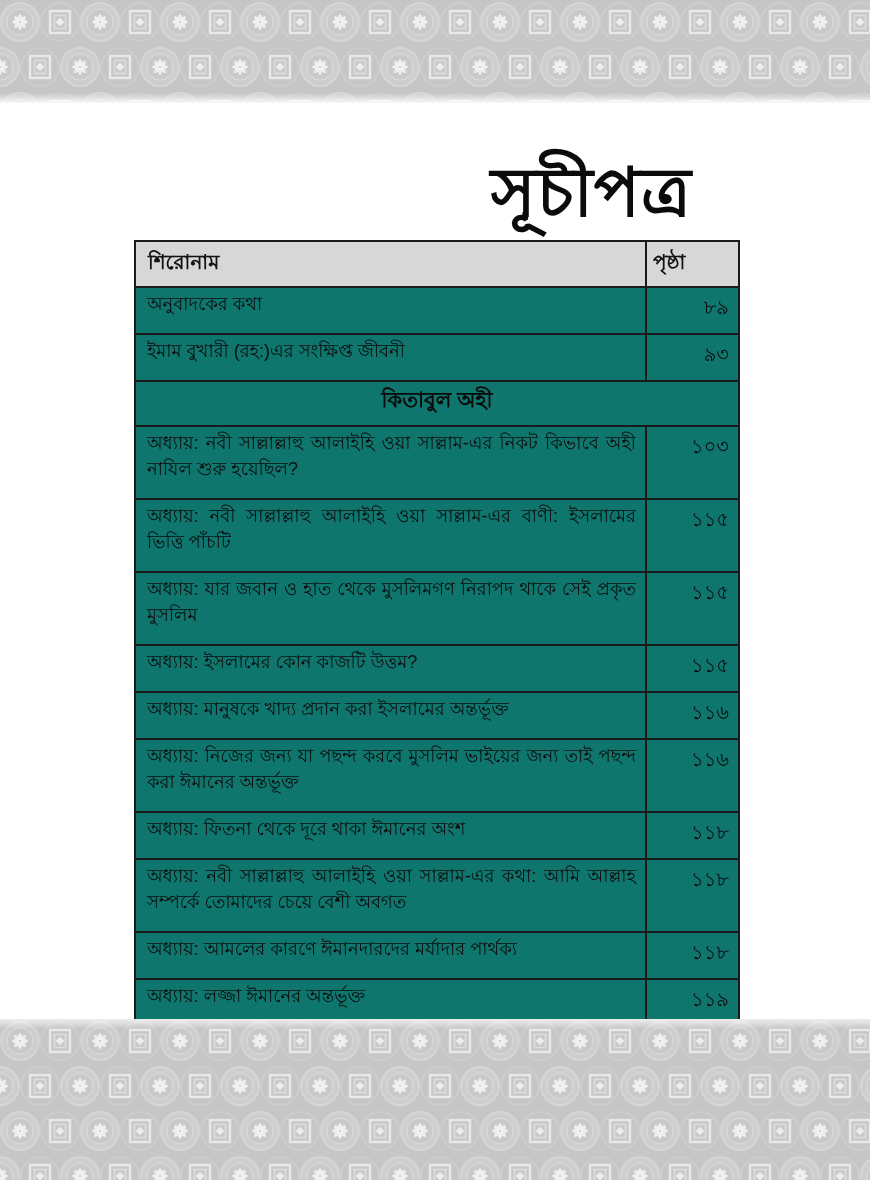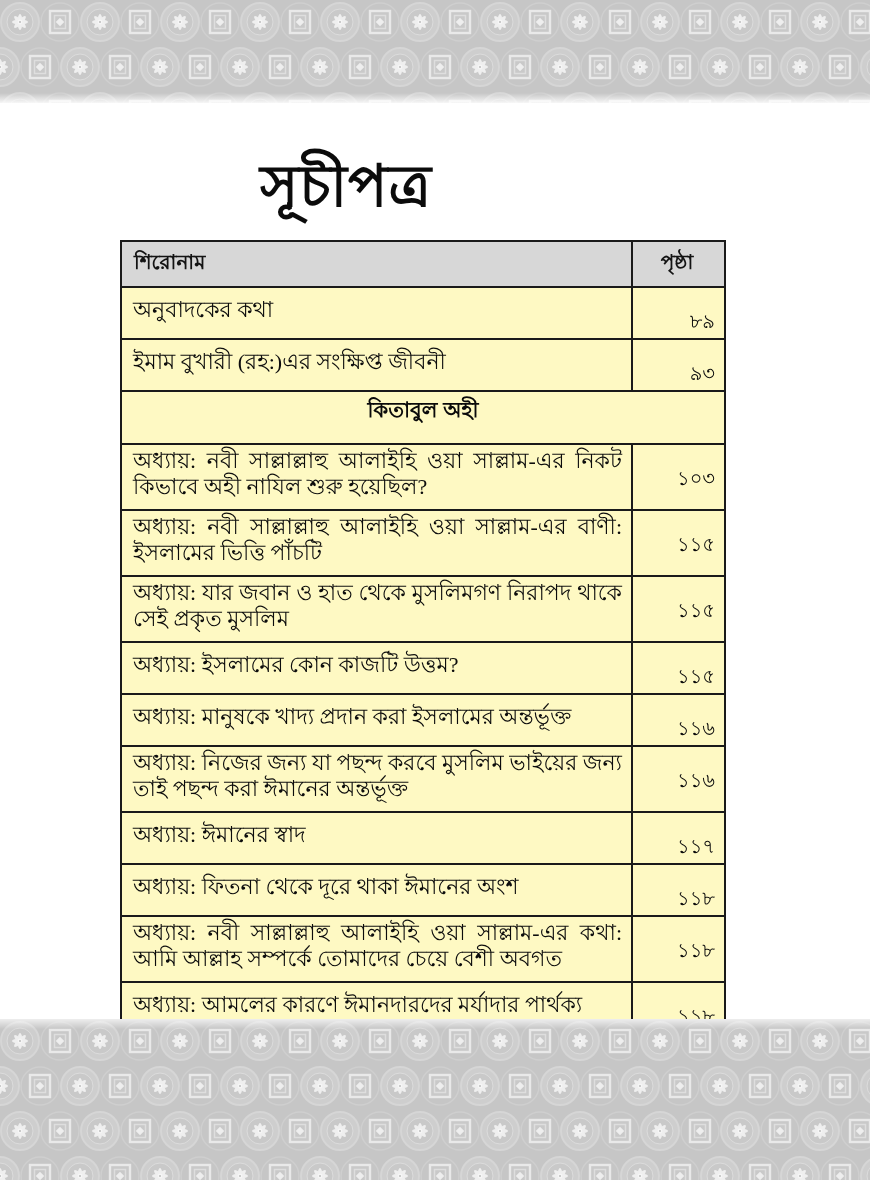"সূচীপত্র" .page-title { font-size: 58px -> 68px; text-align: center -> right }
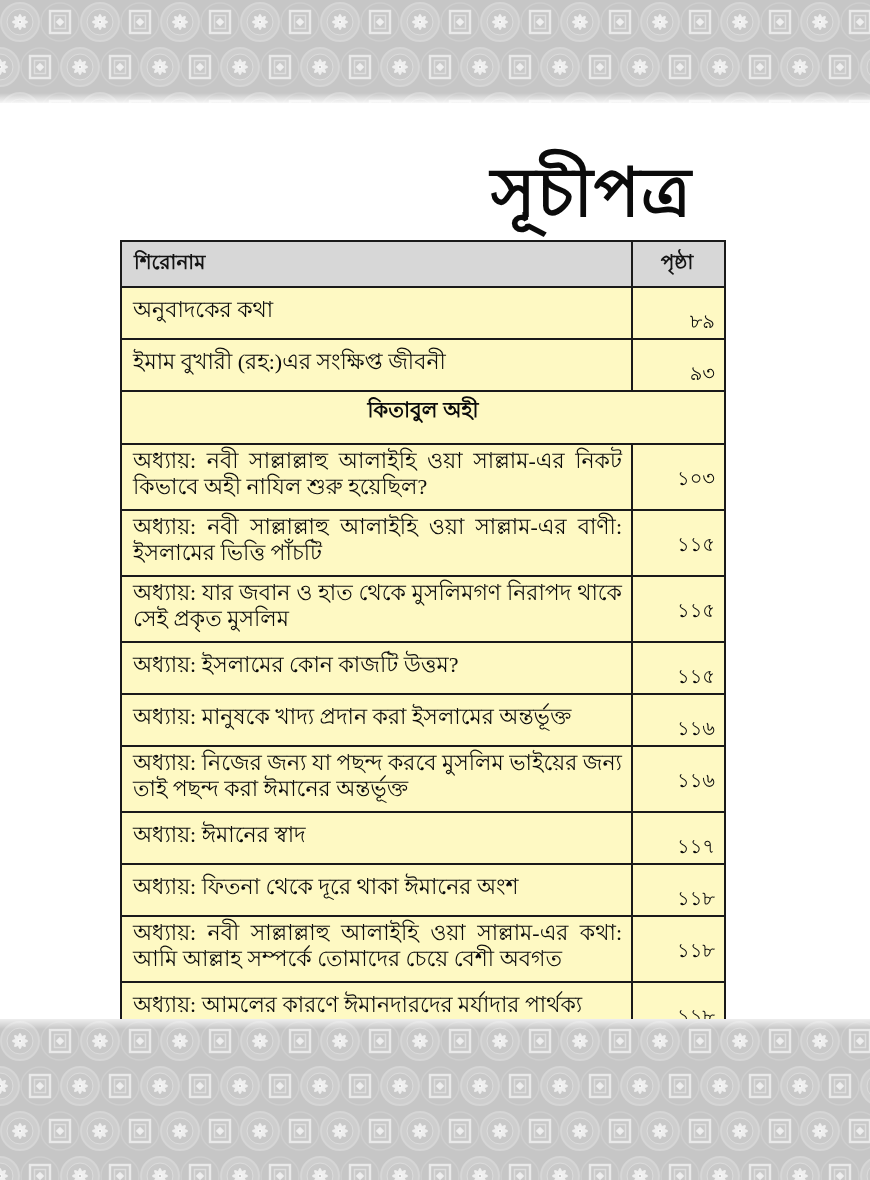"শিরোনাম" table.toc { background: #fef9c3 -> #0f766e; left: 120px -> 134px }
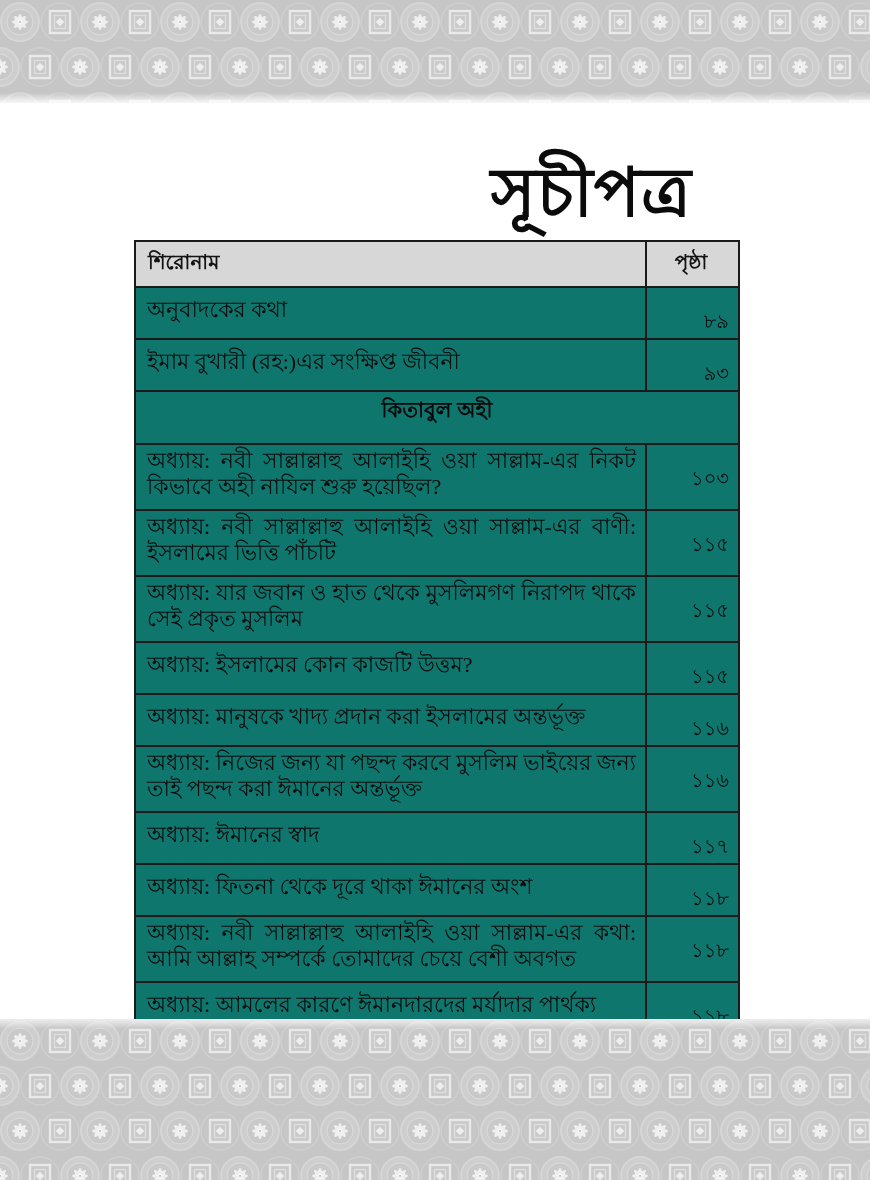"পৃষ্ঠা" th.h-page { text-align: center -> left }
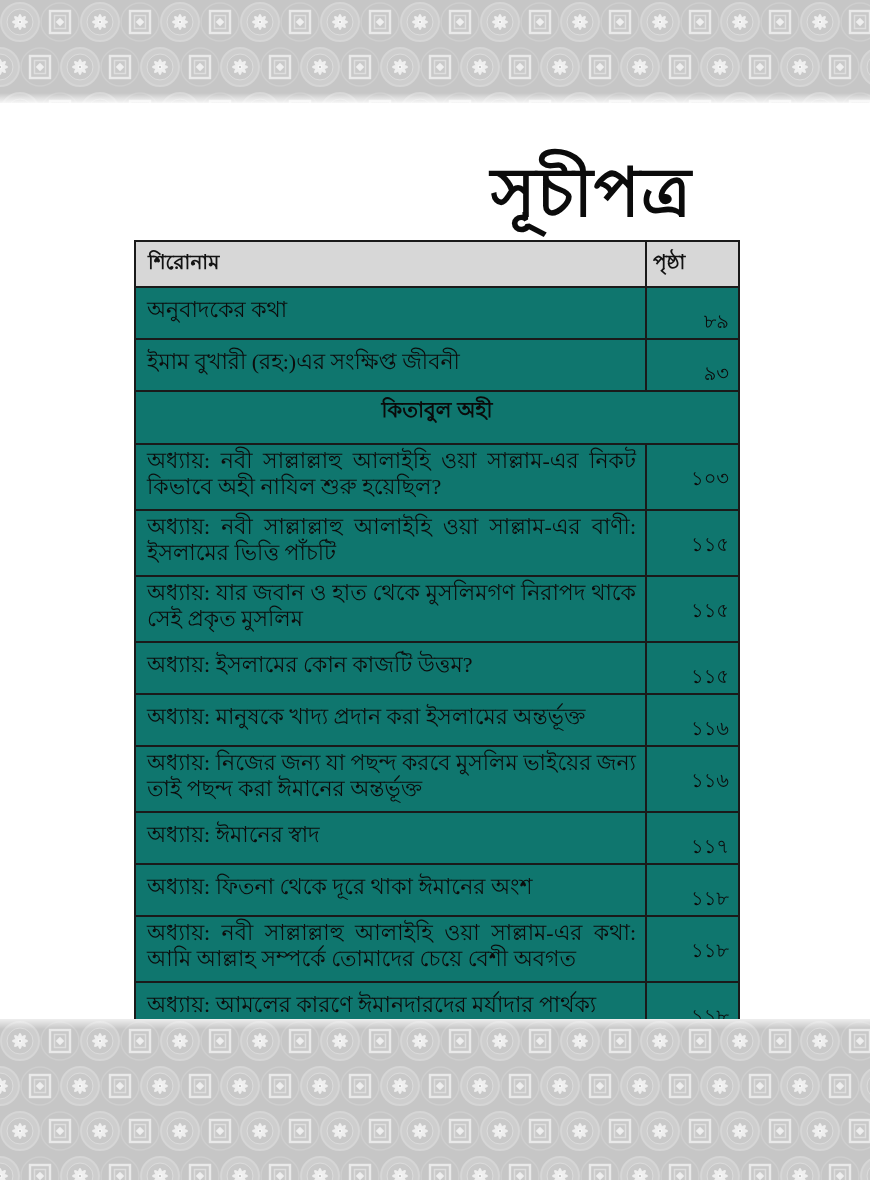"অনুবাদকের কথা" td.title { font-family: Liberation Serif, serif -> none; font-size: 22px -> 18px; padding: 3px 9px 9px 11px -> 3px 9px 16px 11px }
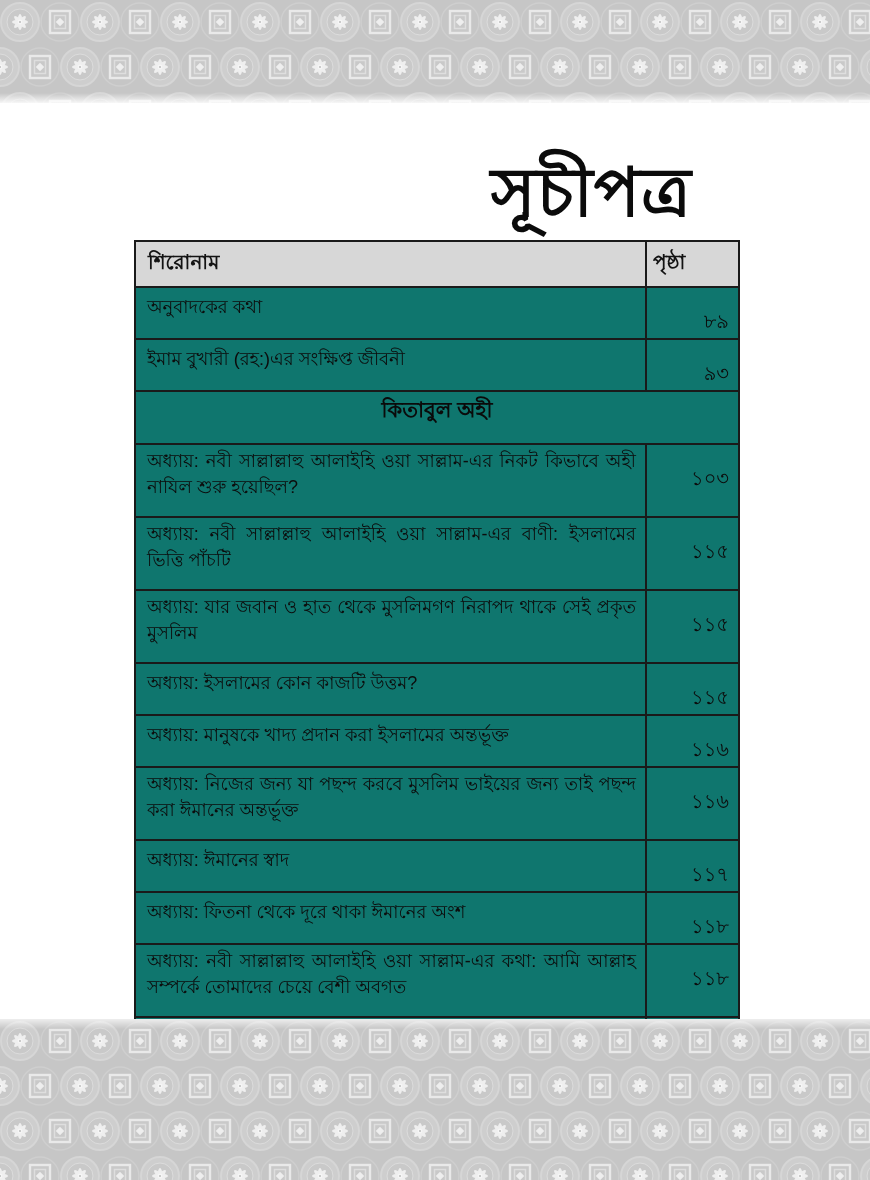"৮৯" td.page { padding: 20px 9px 4px 4px -> 6px 9px 4px 4px }
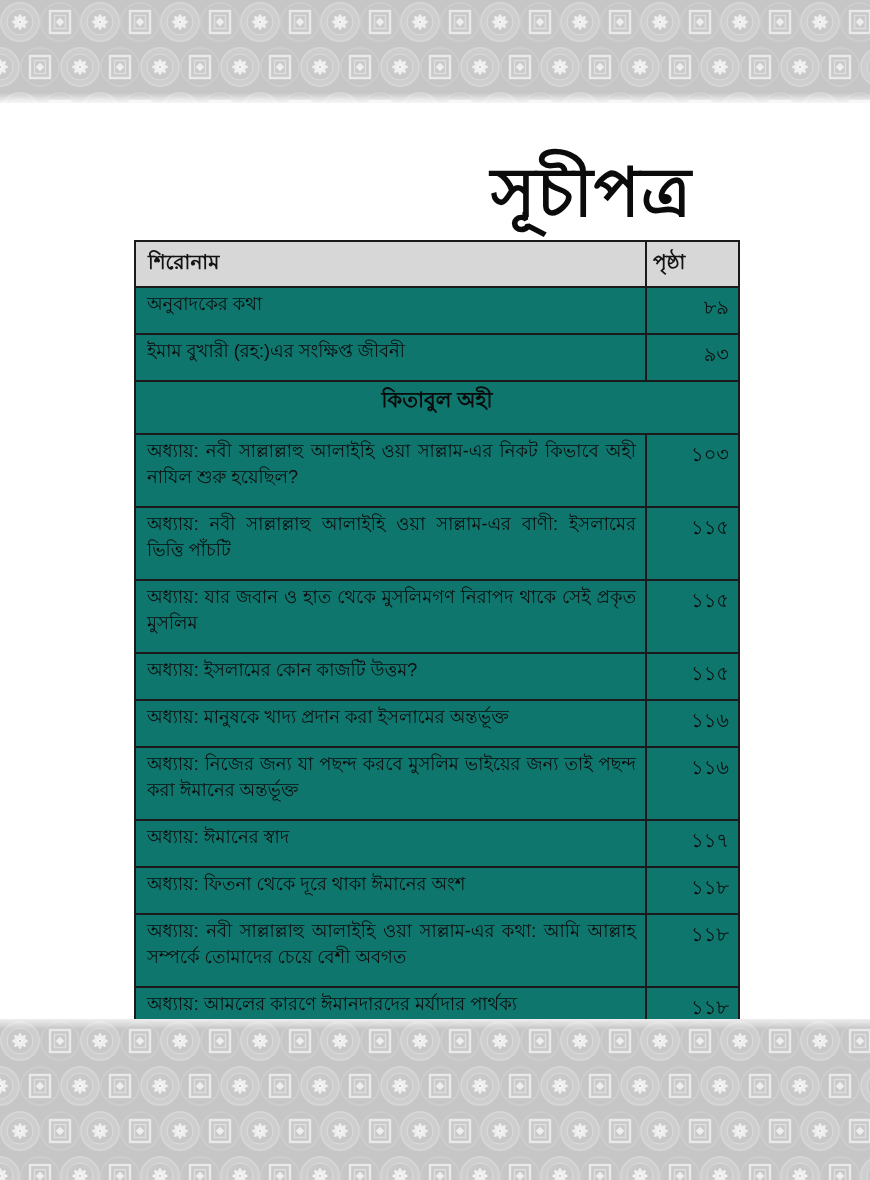"কিতাবুল অহী" td.section { padding: 4px 6px 20px -> 4px 6px 12px }
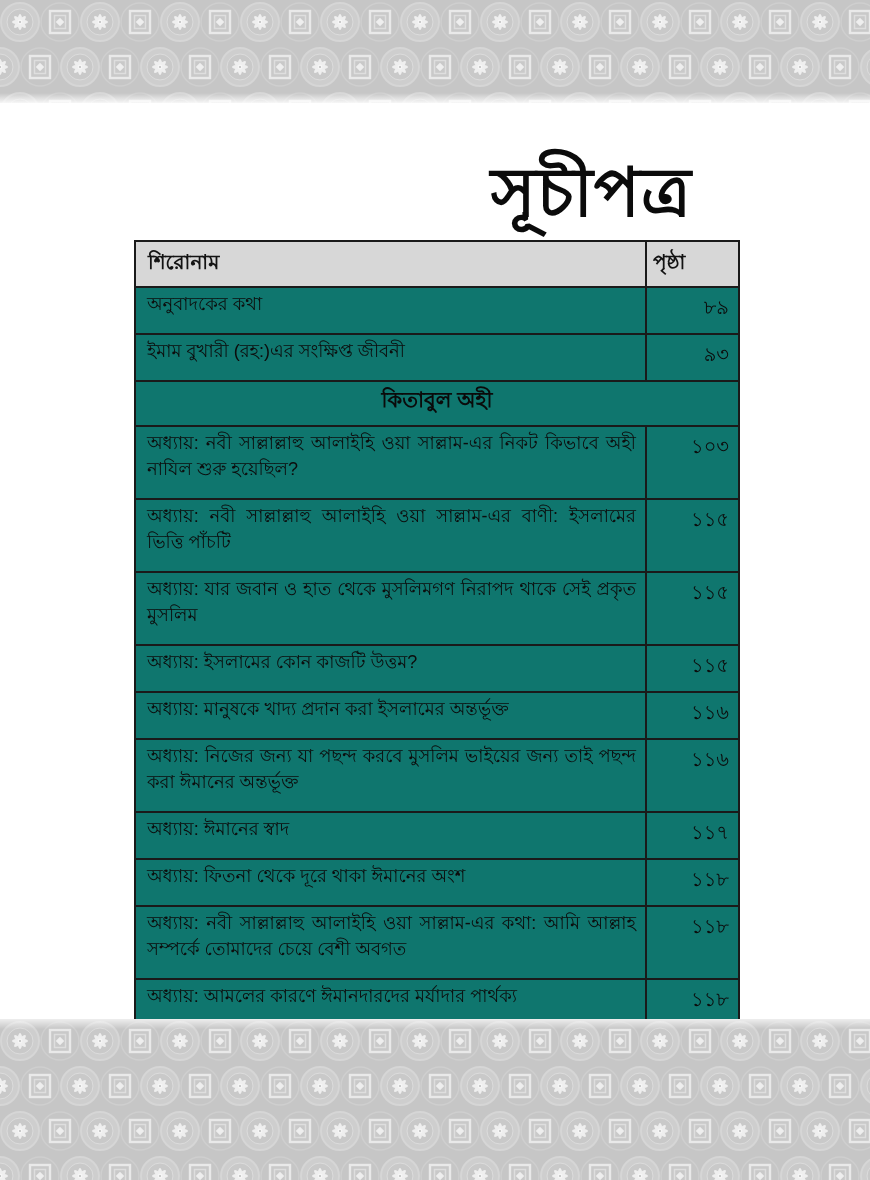"অধ্যায়: ঈমানের স্বাদ" tr { html: <tr> <td>অধ্যায়: ঈমানের স্বাদ</td> <td>১১৭</td> </tr> -> none }
